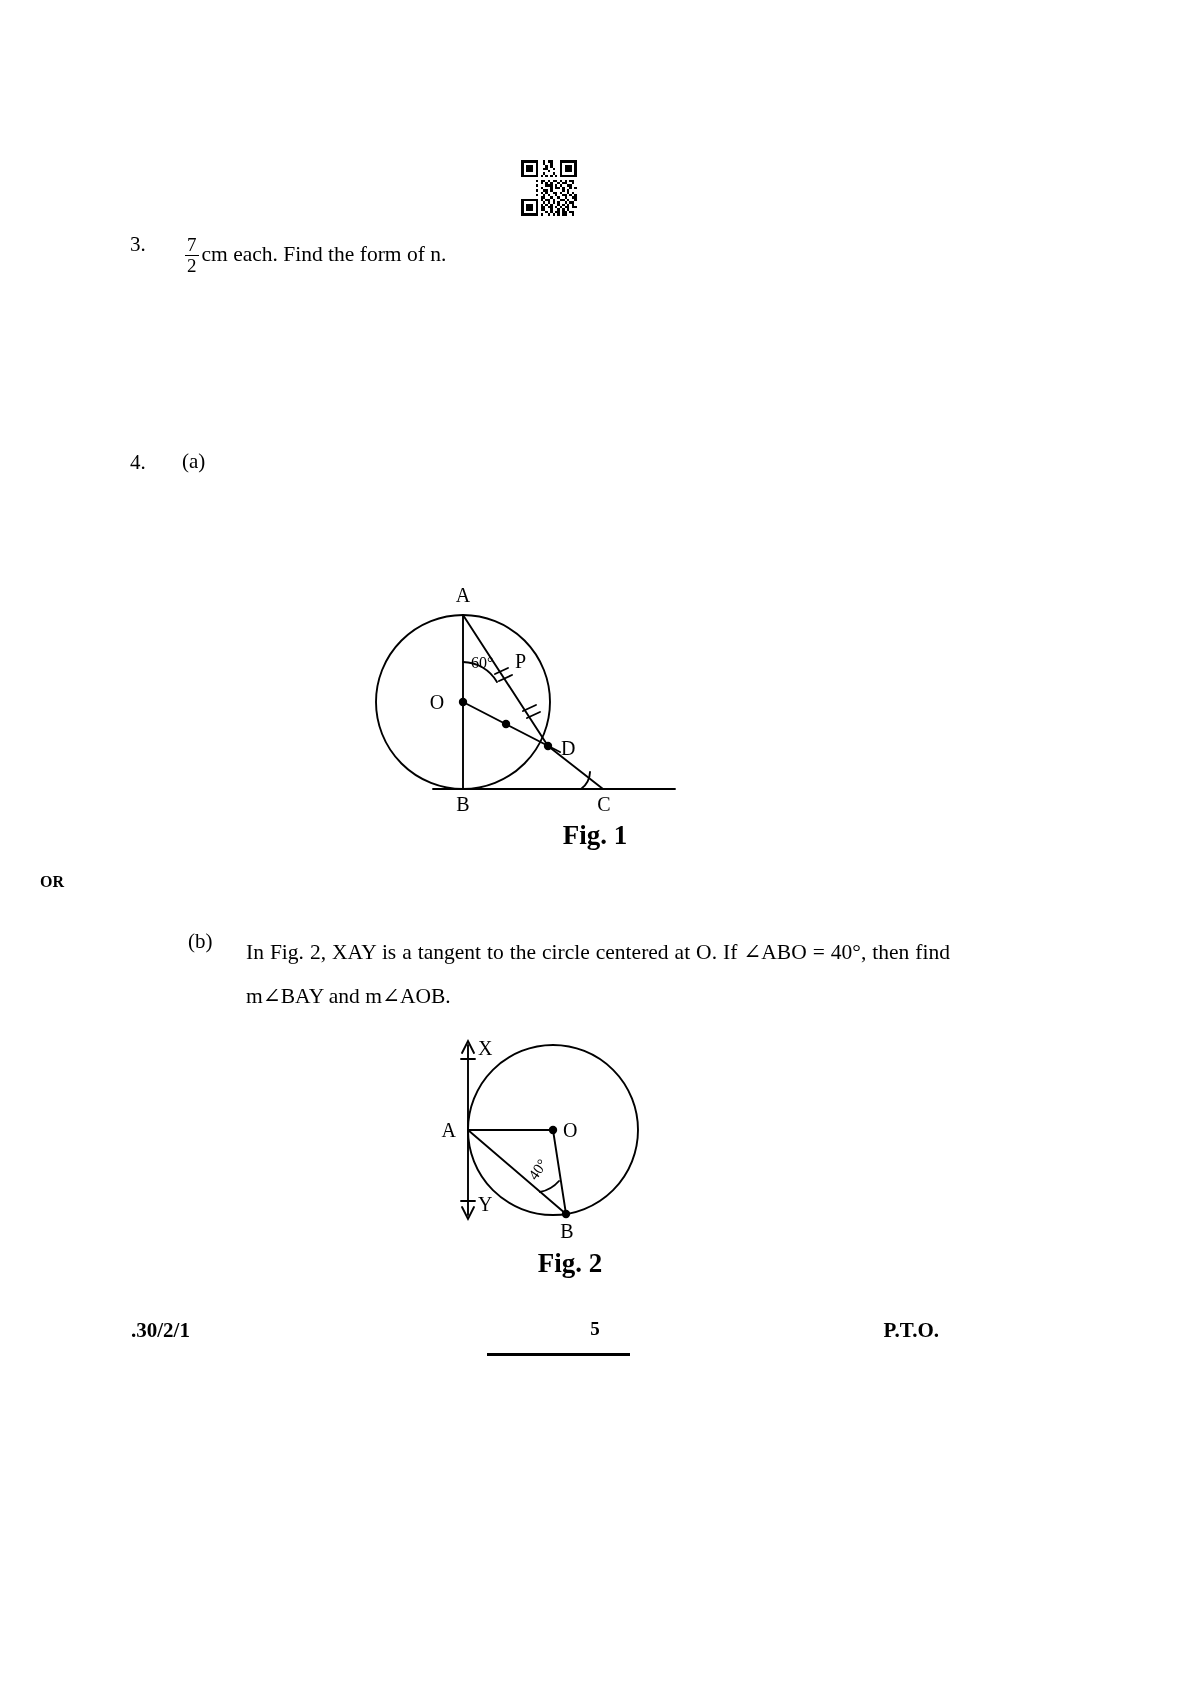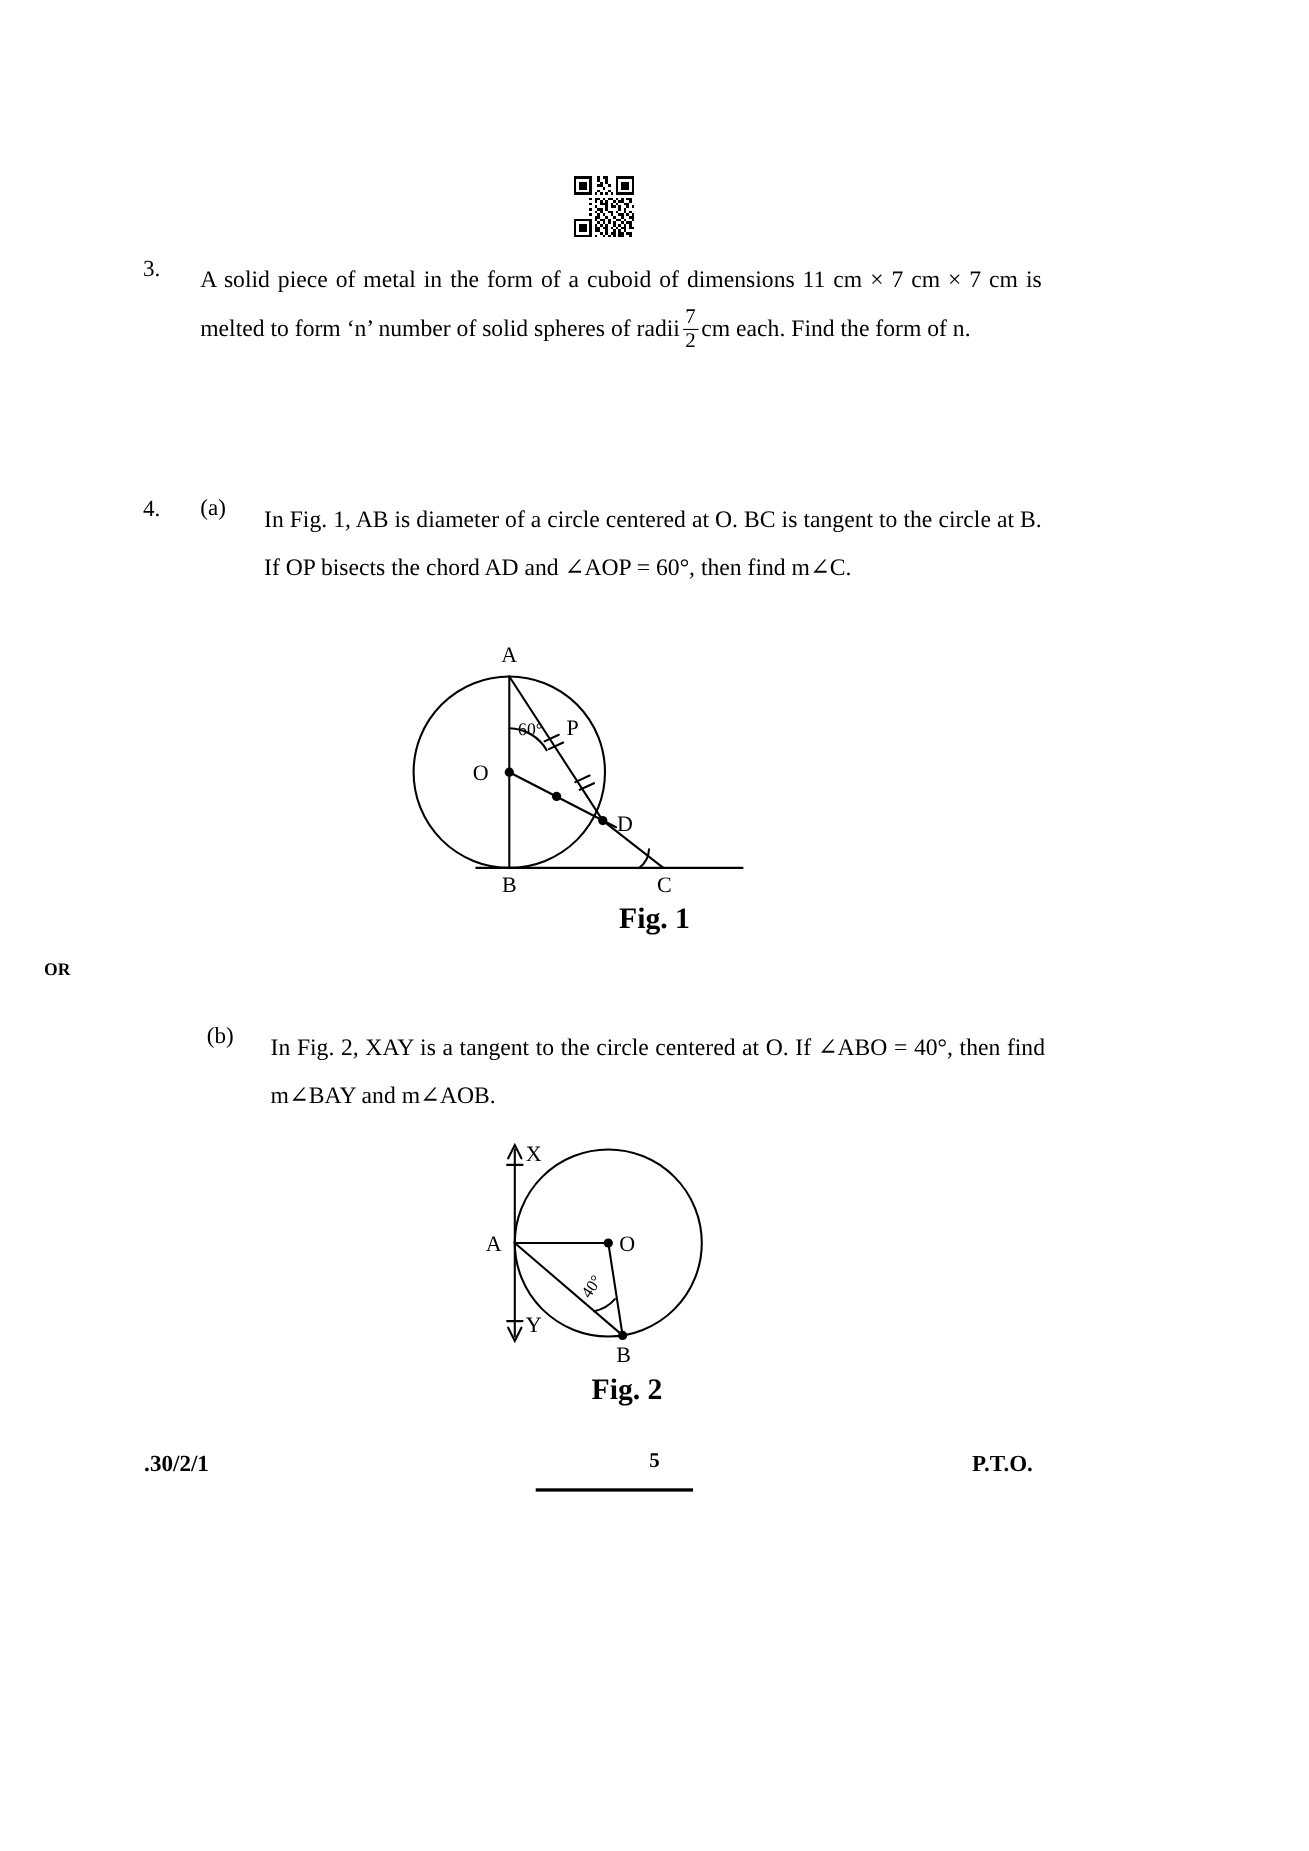"A solid piece of metal" span { html: <span>A solid piece of metal in the form of a cuboid of dimensions 11 cm × 7 cm × 7 cm is melted to form ‘n’ number of solid spheres of radii</span> -> none }
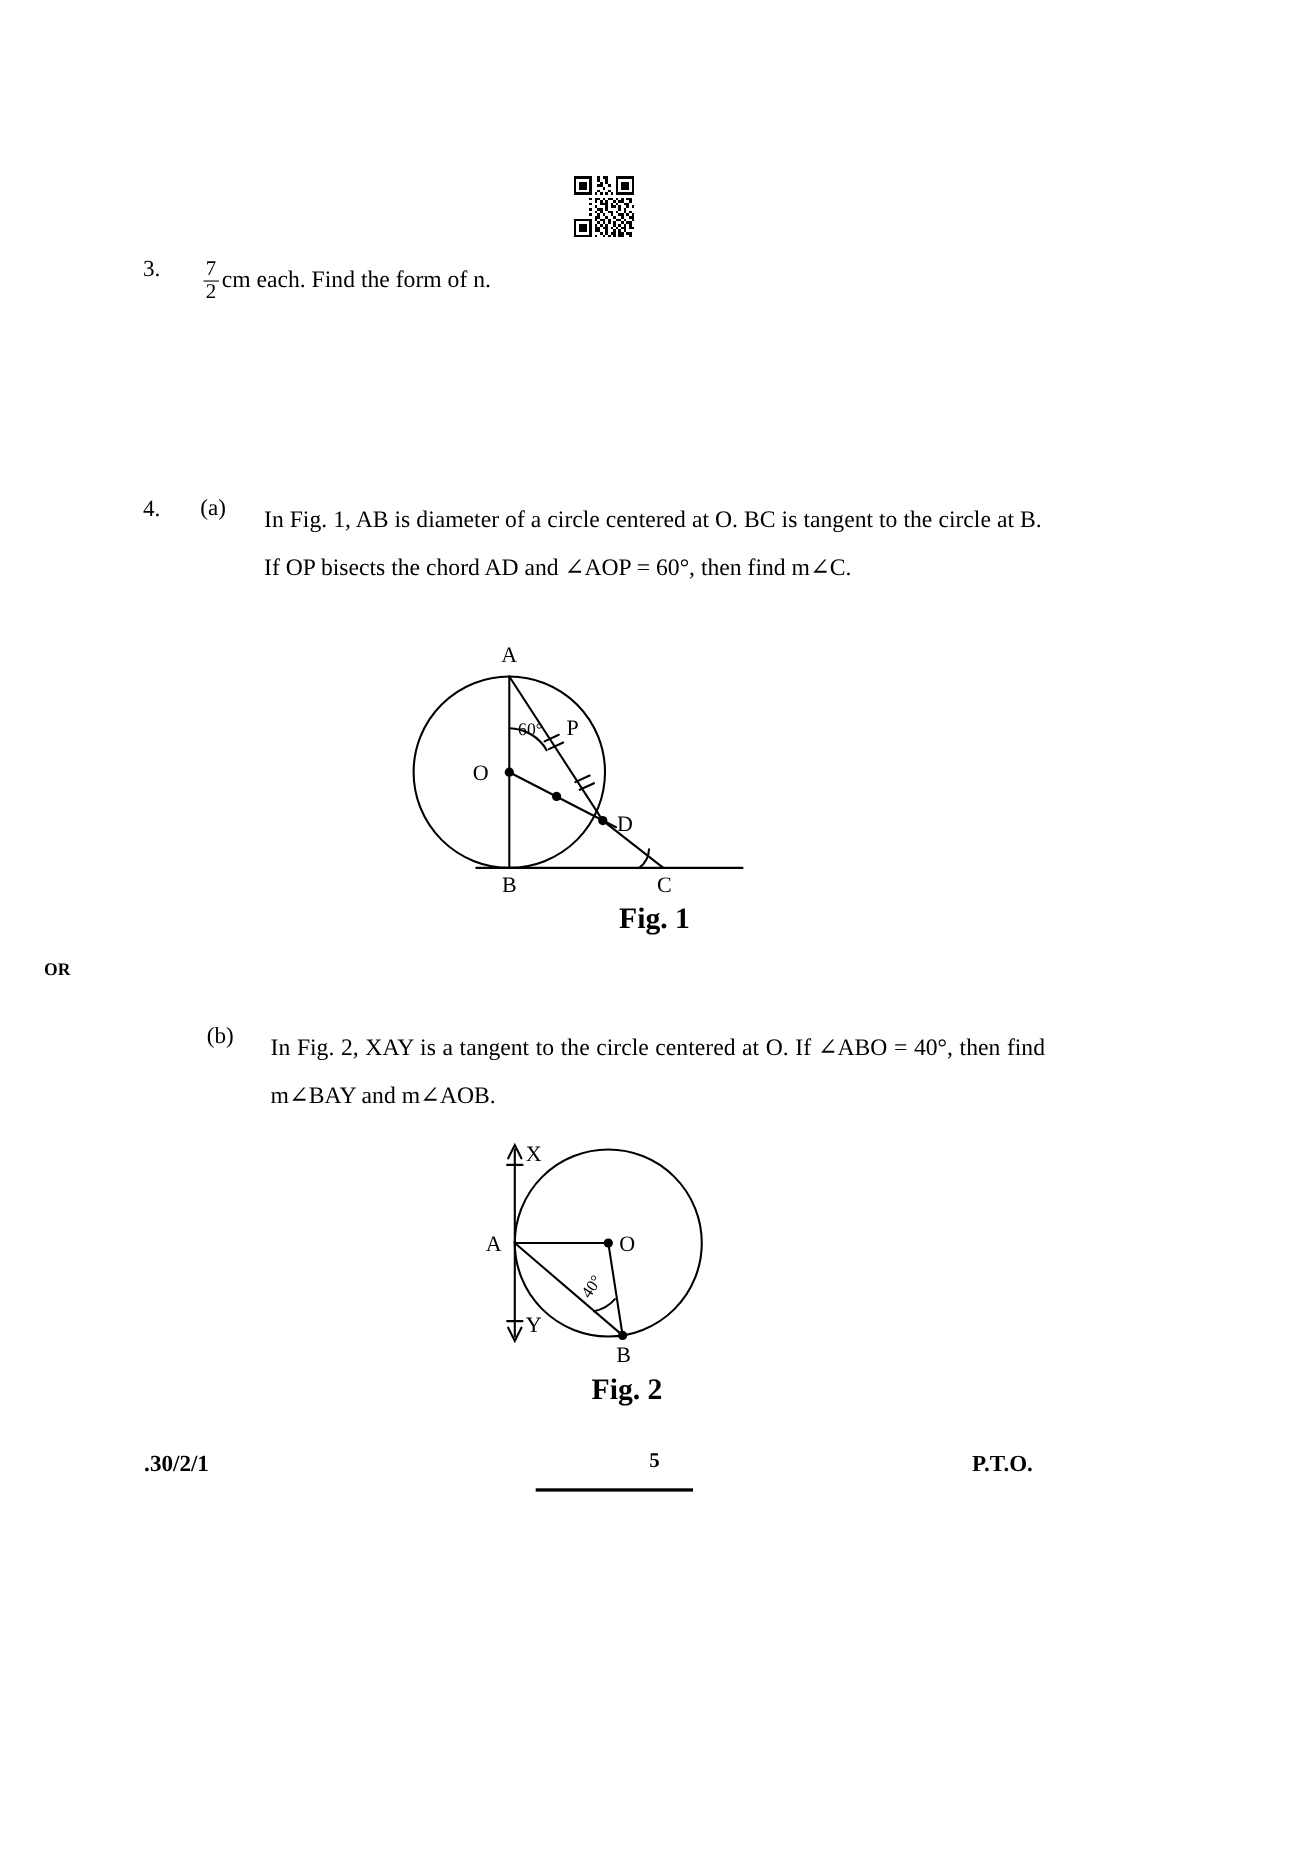"In Fig. 1, AB is" div.q-body { html: <div>In Fig. 1, AB is diameter of a circle centered at O. BC is tangent to the circle at B. If OP bisects the chord AD and ∠AOP = 60°, then find m∠C.</div> -> none }
